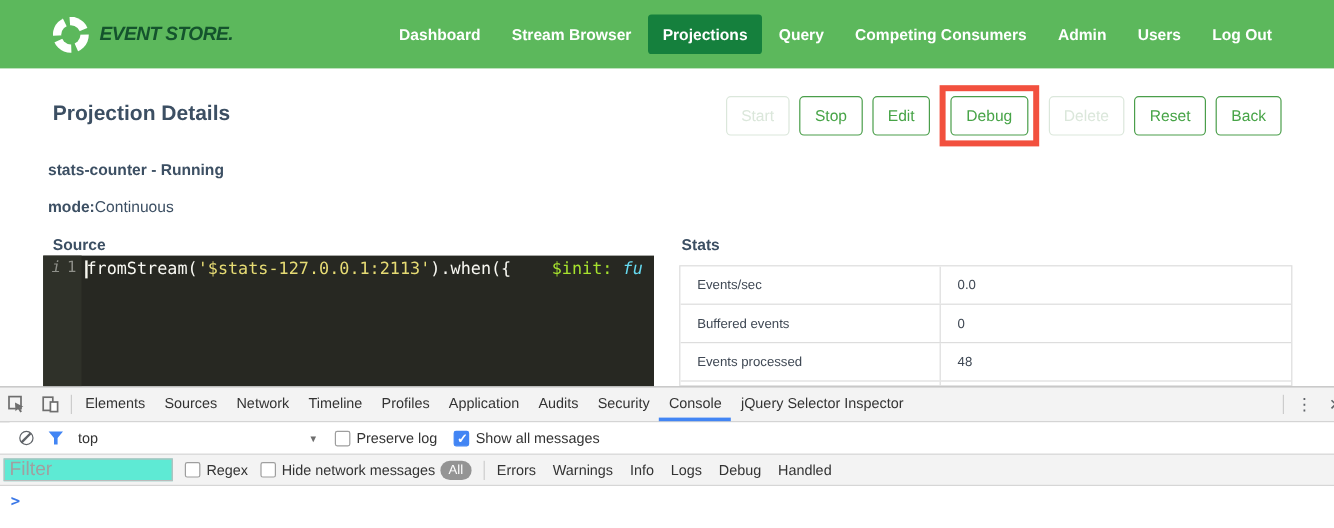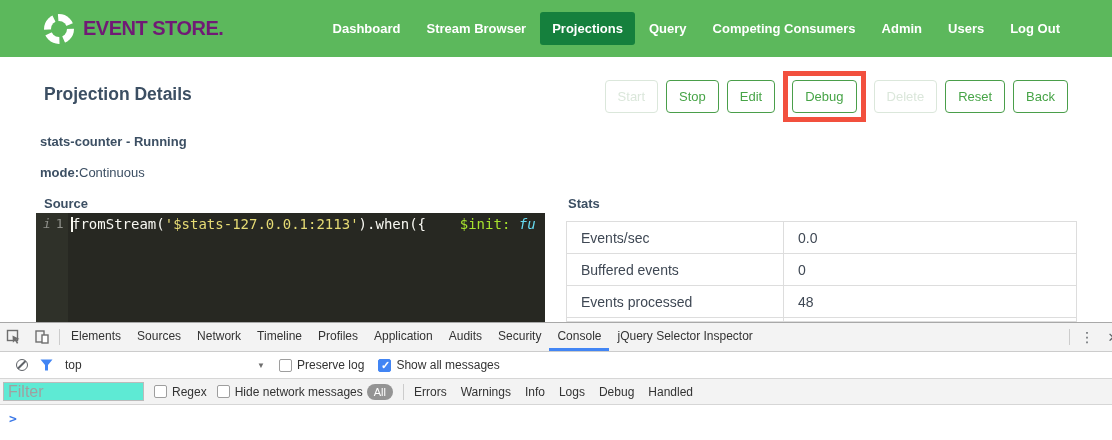"EVENT STORE." .logo-text { color: #701a75 -> #14532d; font-size: 20px -> 16px; font-style: none -> italic }
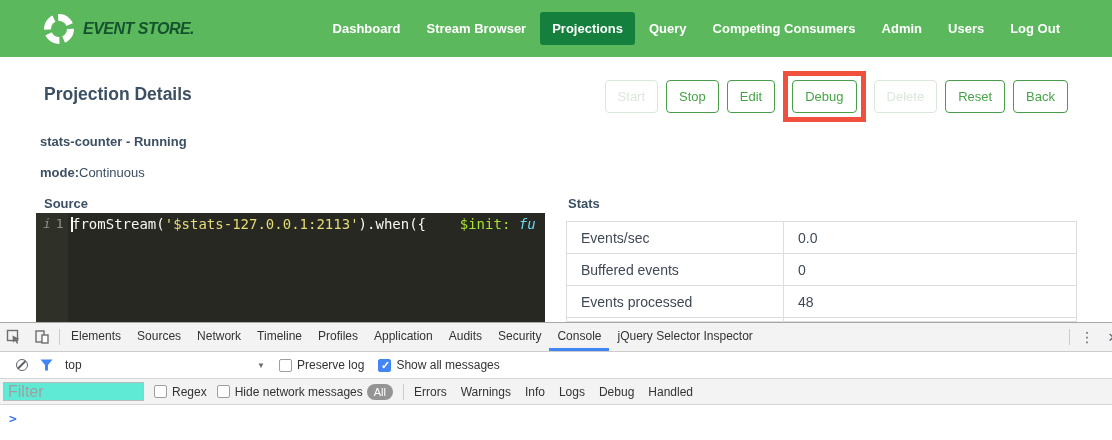"Events/sec" .stats-cell { font-size: 14px -> 11px }
